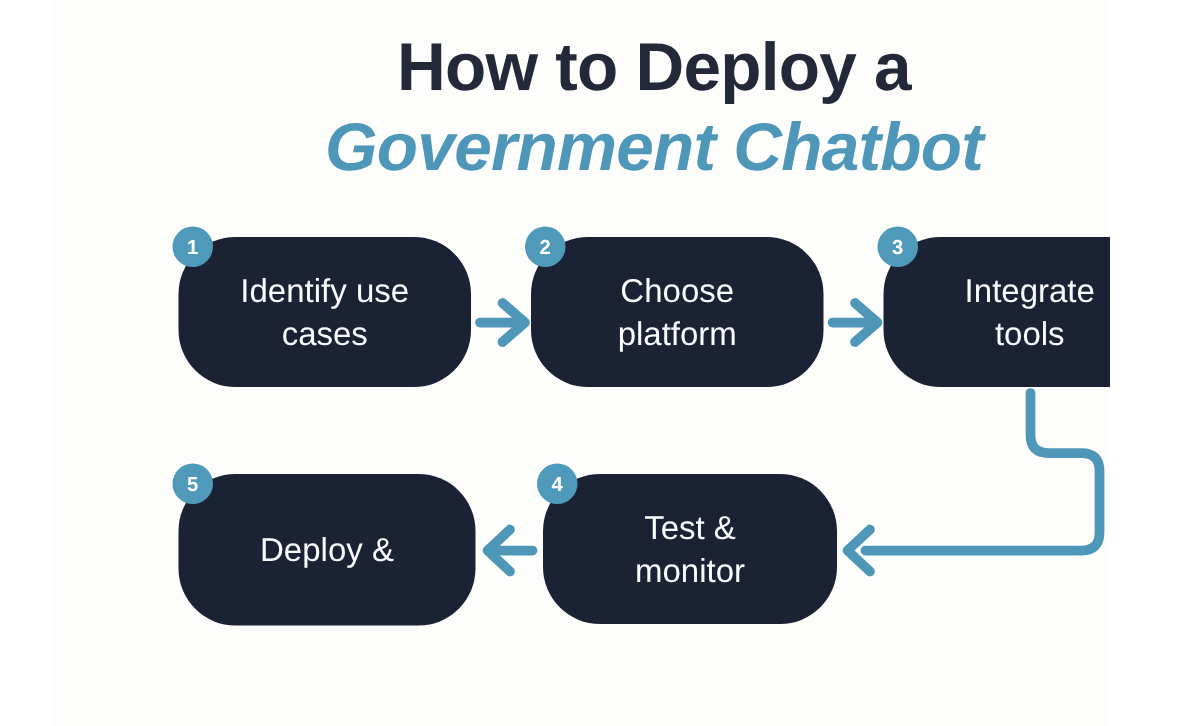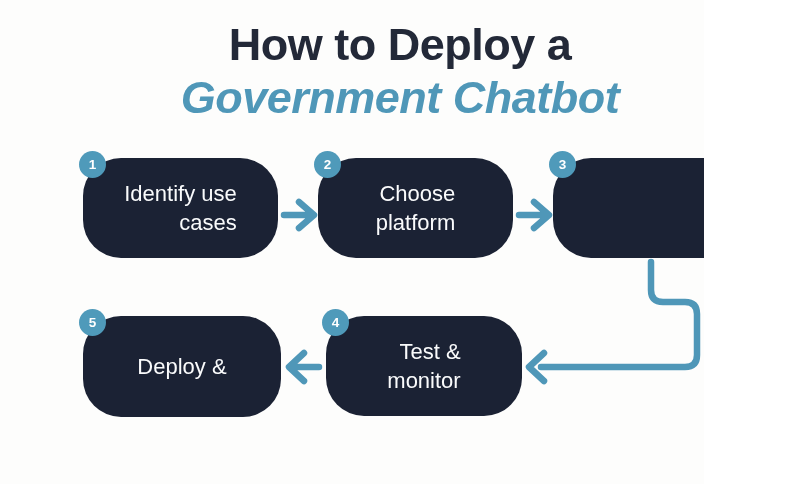"How to Deploy a" .canvas { margin-left: none -> 36px }
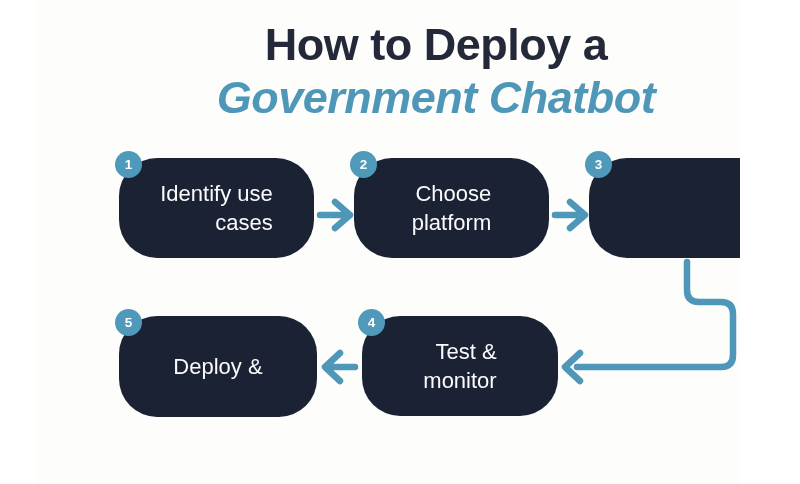"Identify use" .step .label { text-align: right -> center }
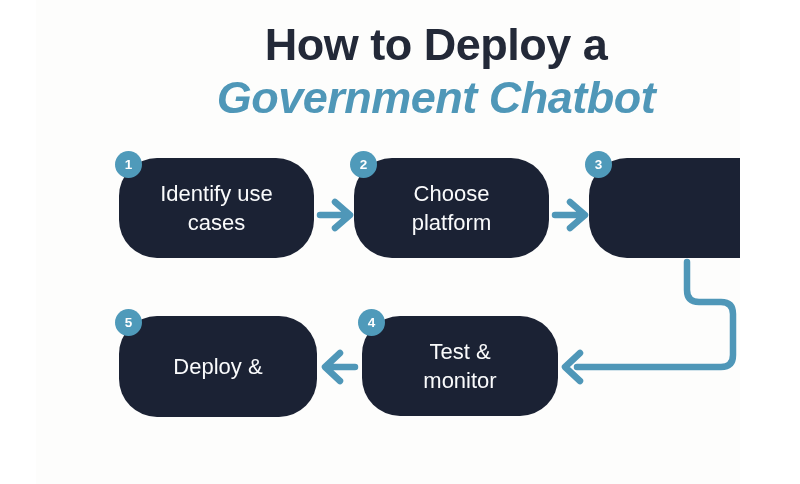"Integrate" div.label { html: none -> <div> <span>Integrate</span><br> <span>tools</span> </div> }
